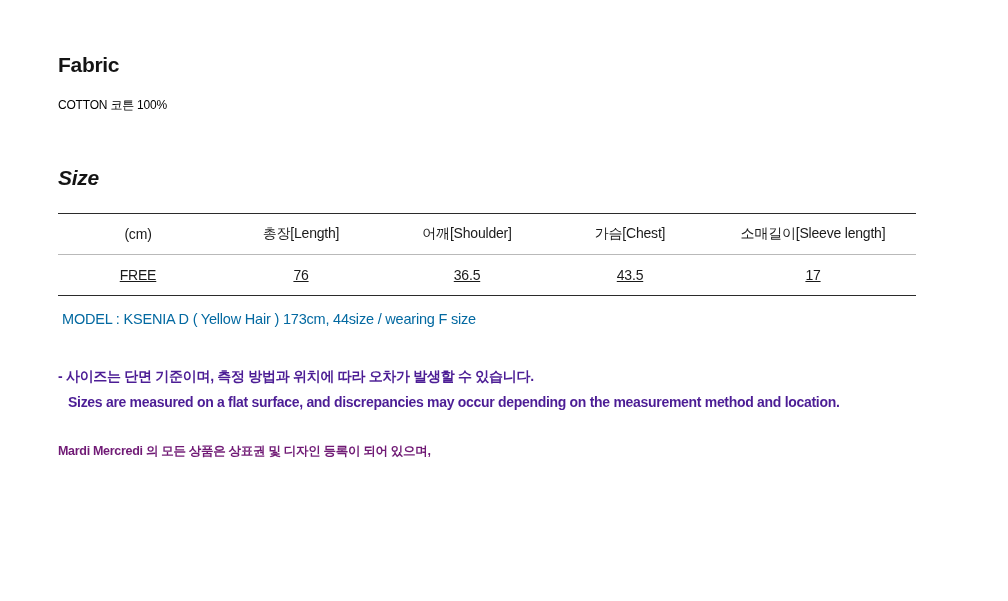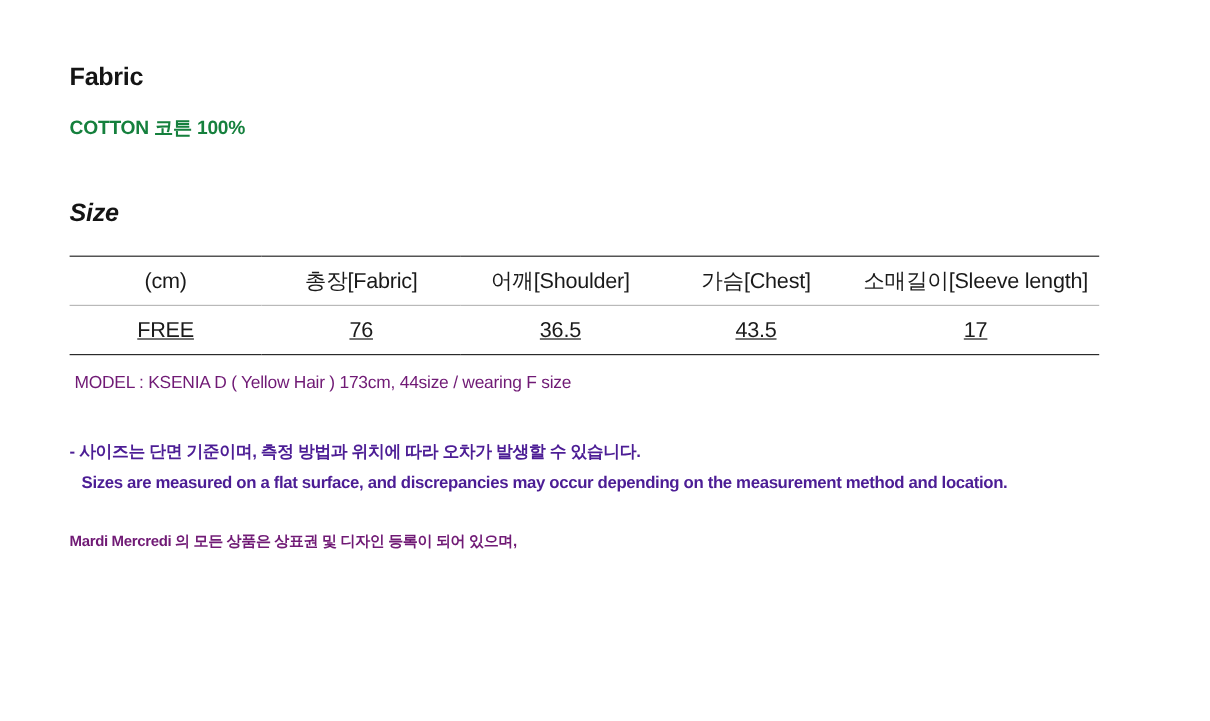"COTTON 코튼 100%" .fabric-value { color: #15803d -> #000000; font-size: 16px -> 12px; font-weight: 700 -> 400 }
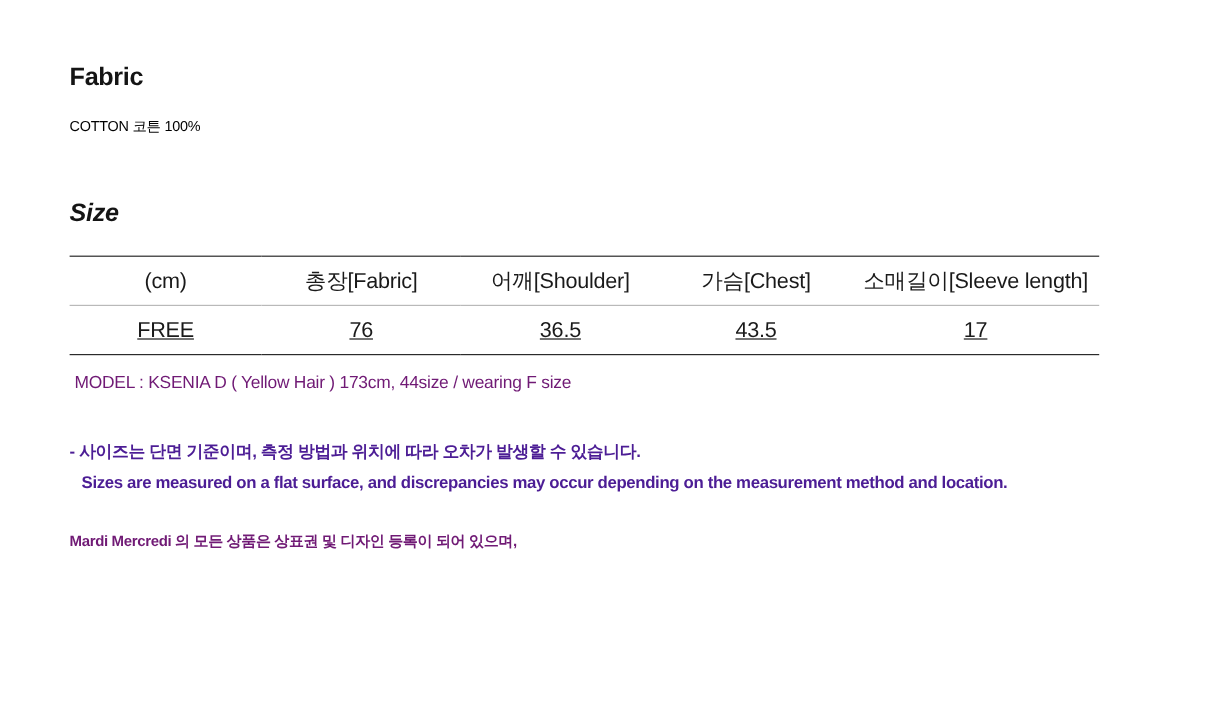"(cm)" .size-table th, .size-table td { font-size: 18px -> 14px }
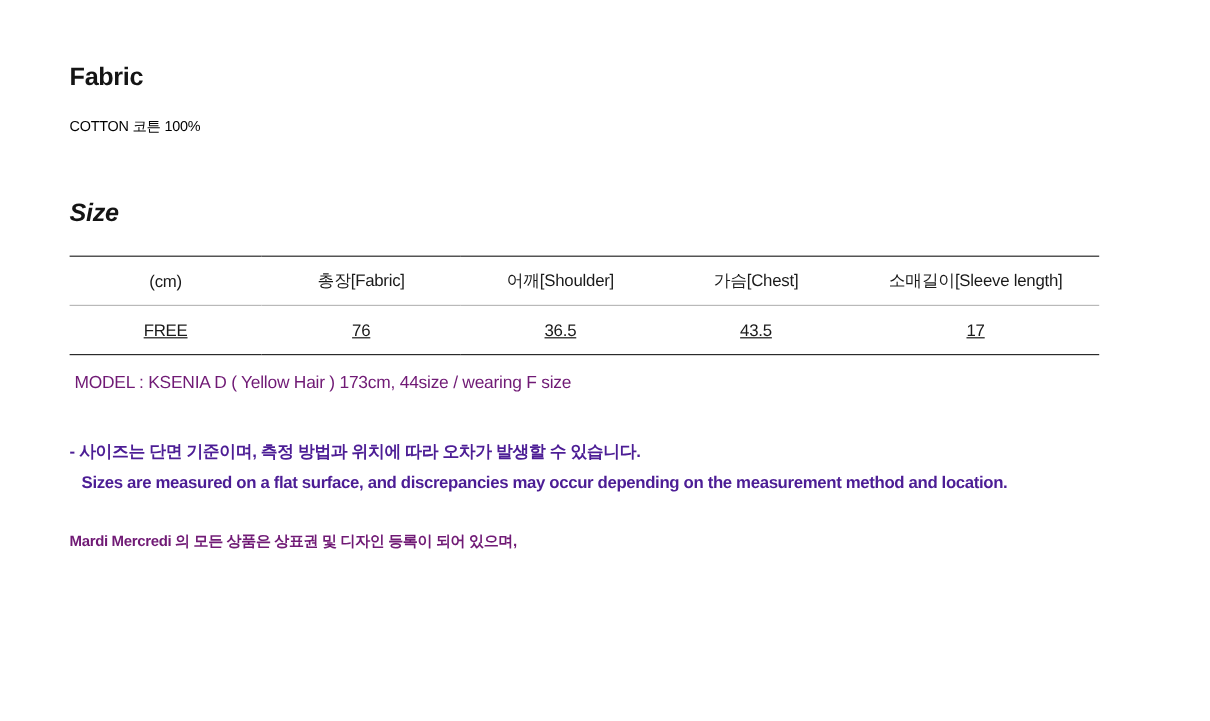"총장[Fabric]" th { text: Fabric -> Length }
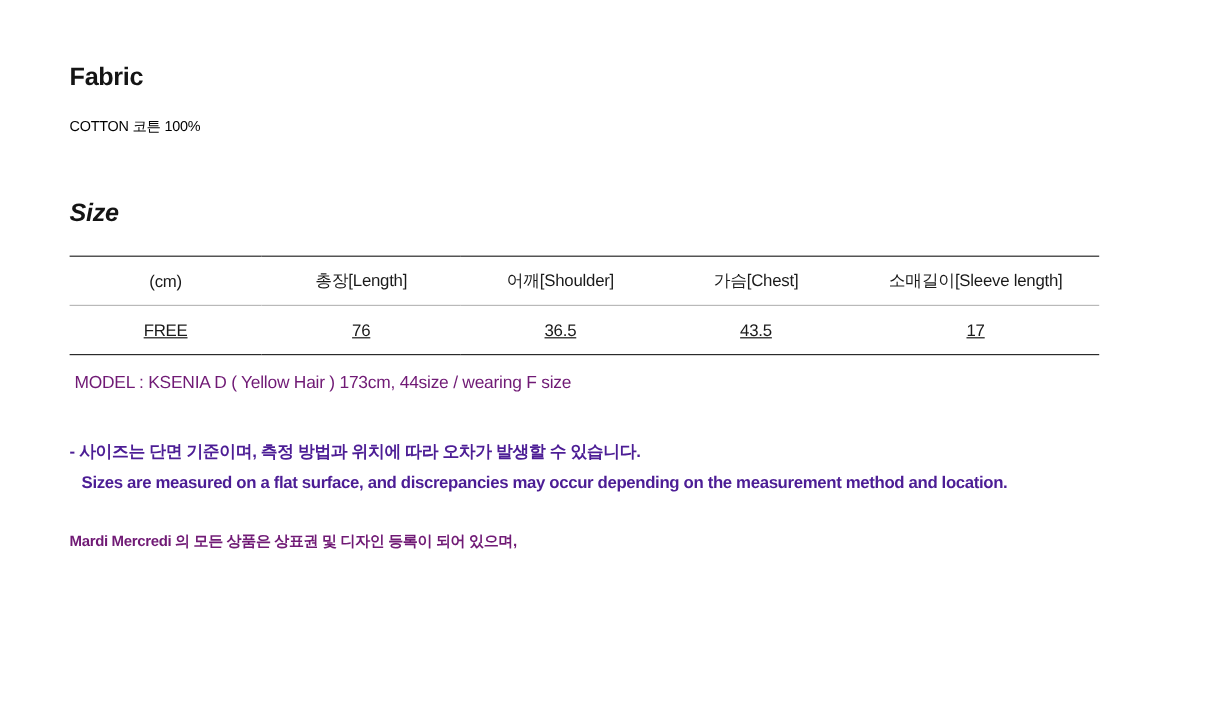"MODEL : KSENIA D (" .model-note { color: #701a75 -> #0369a1 }
